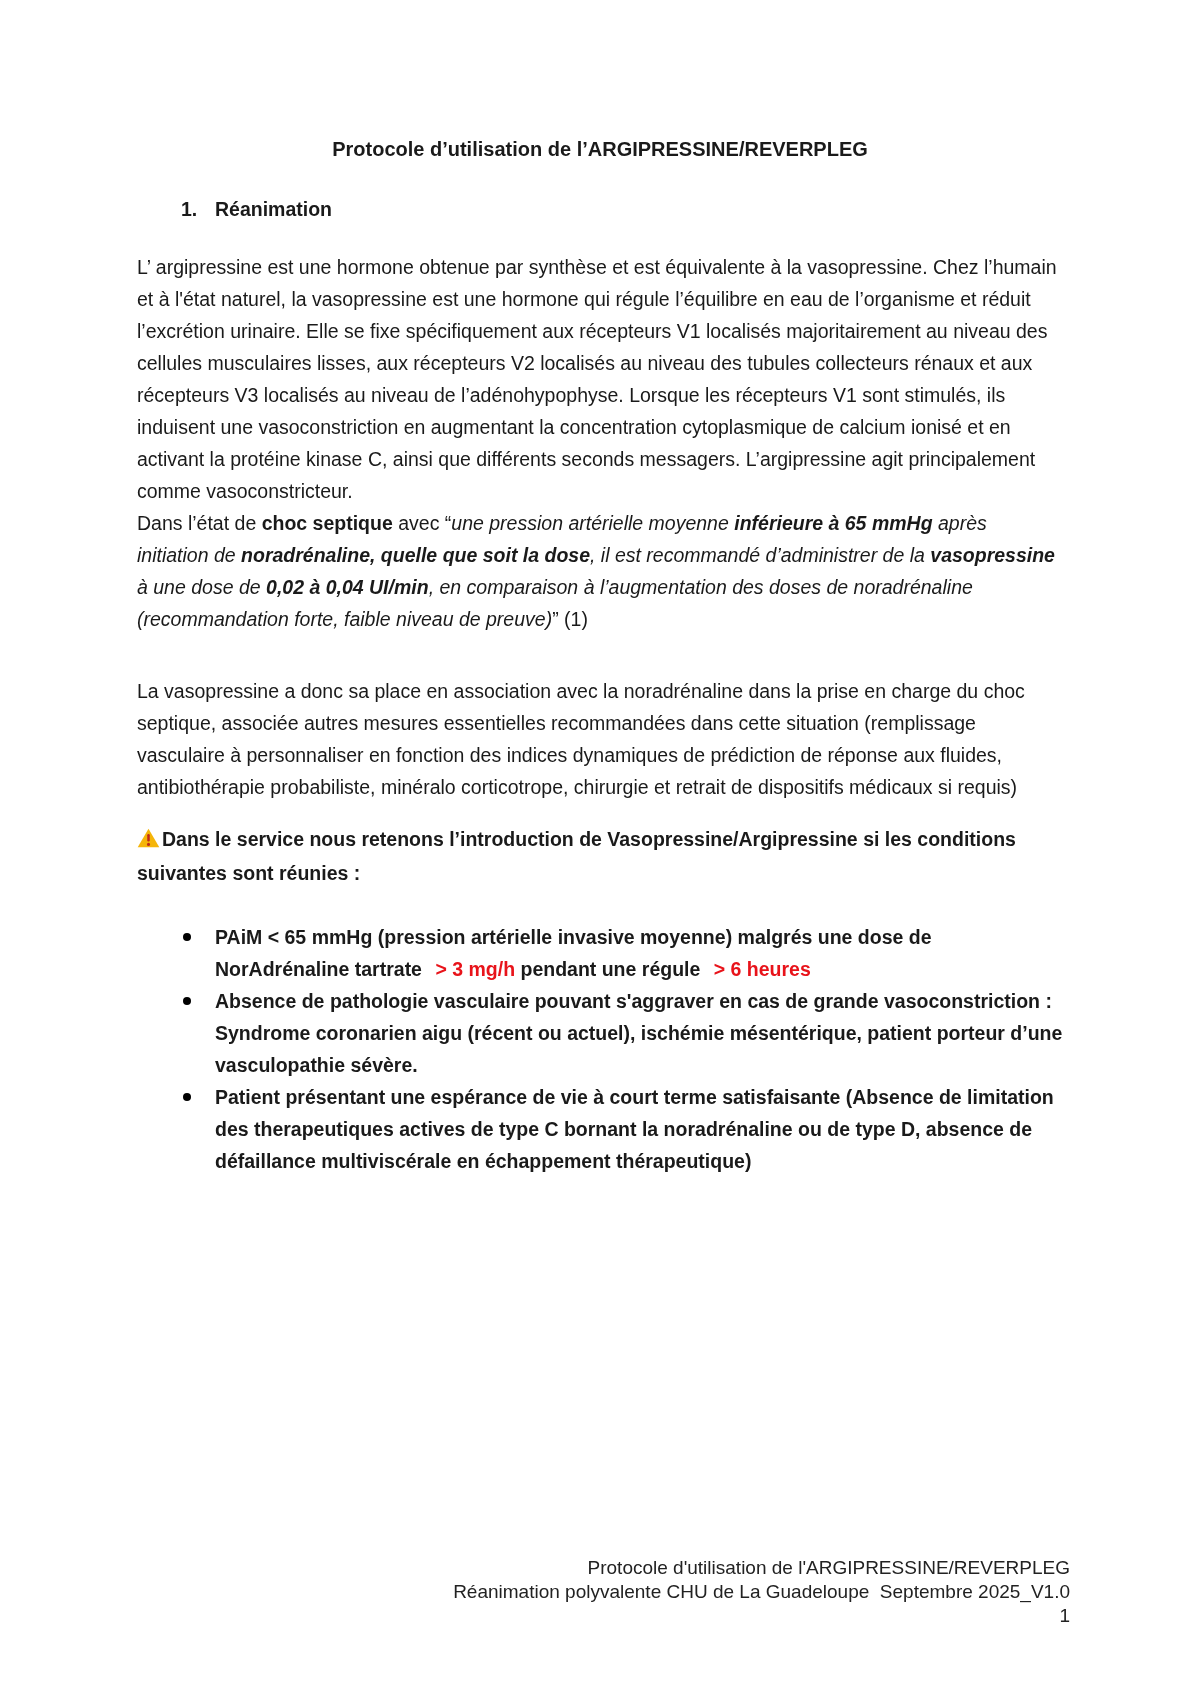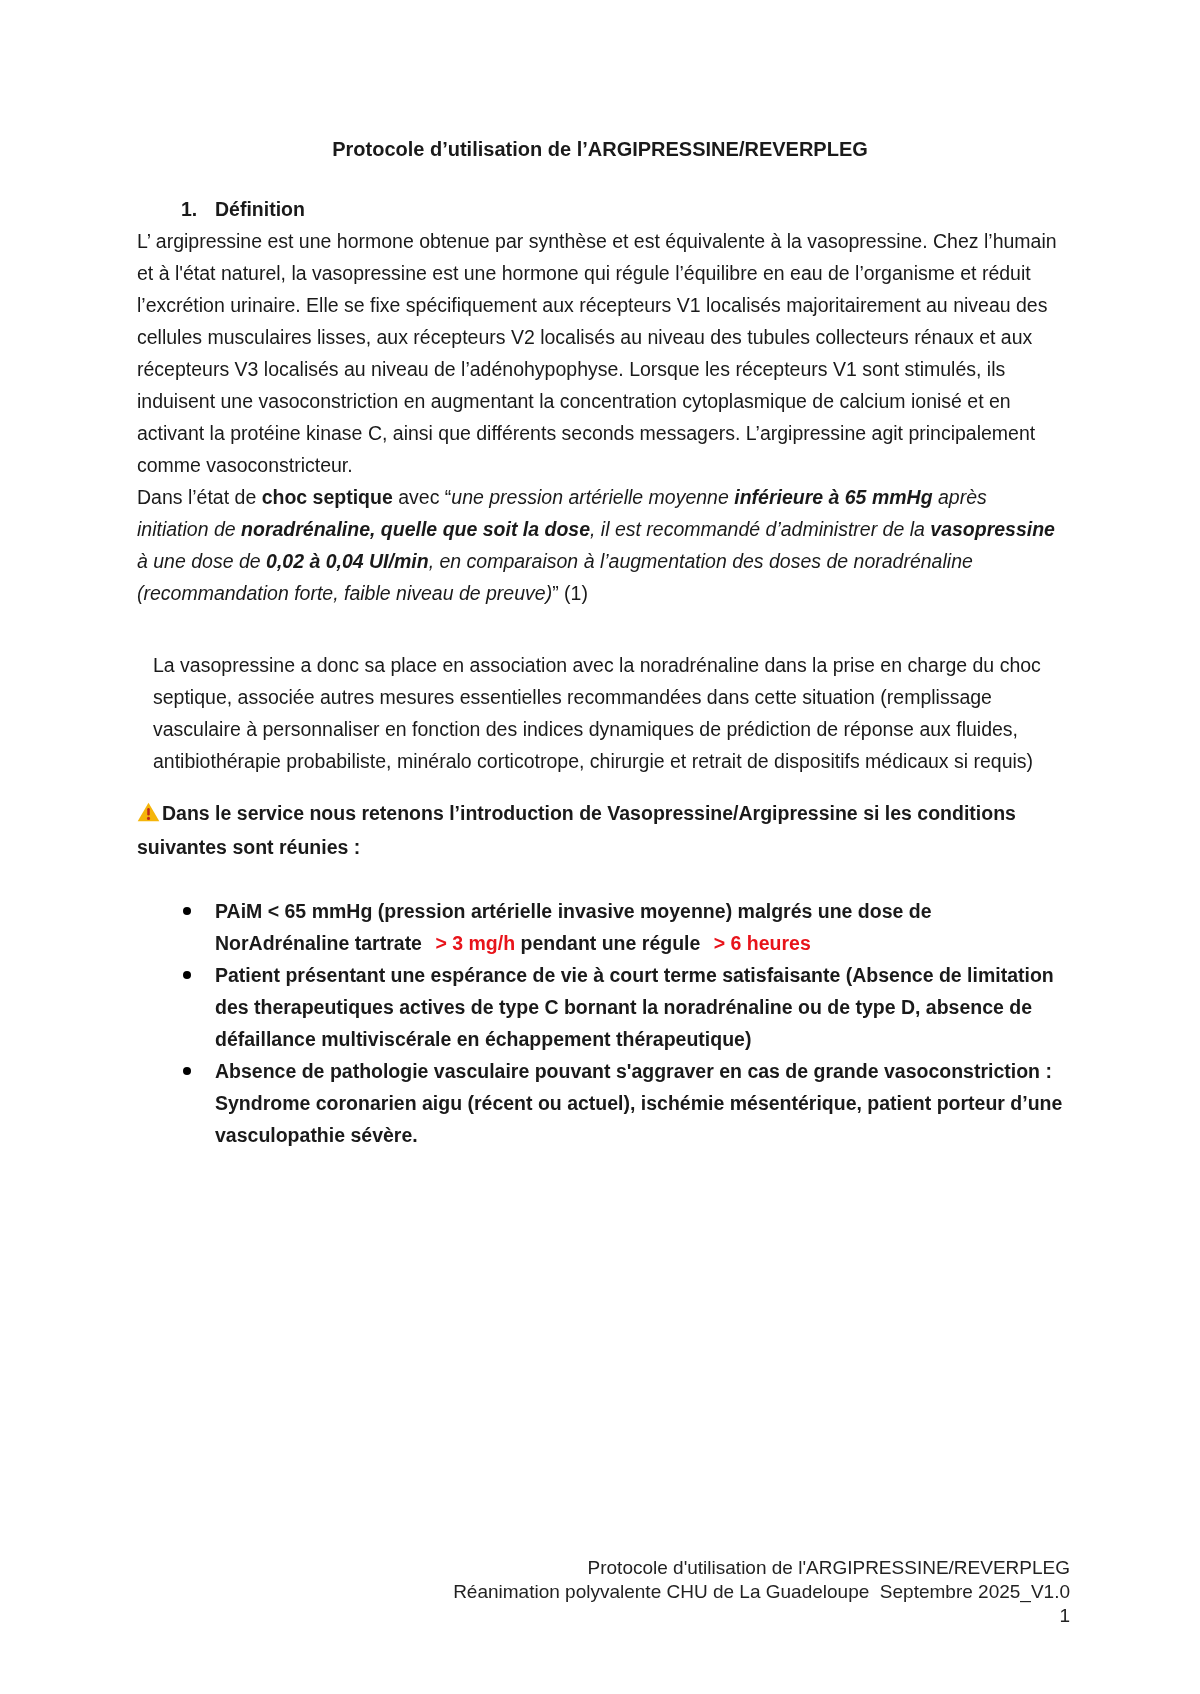"Définition" span { text: Définition -> Réanimation }
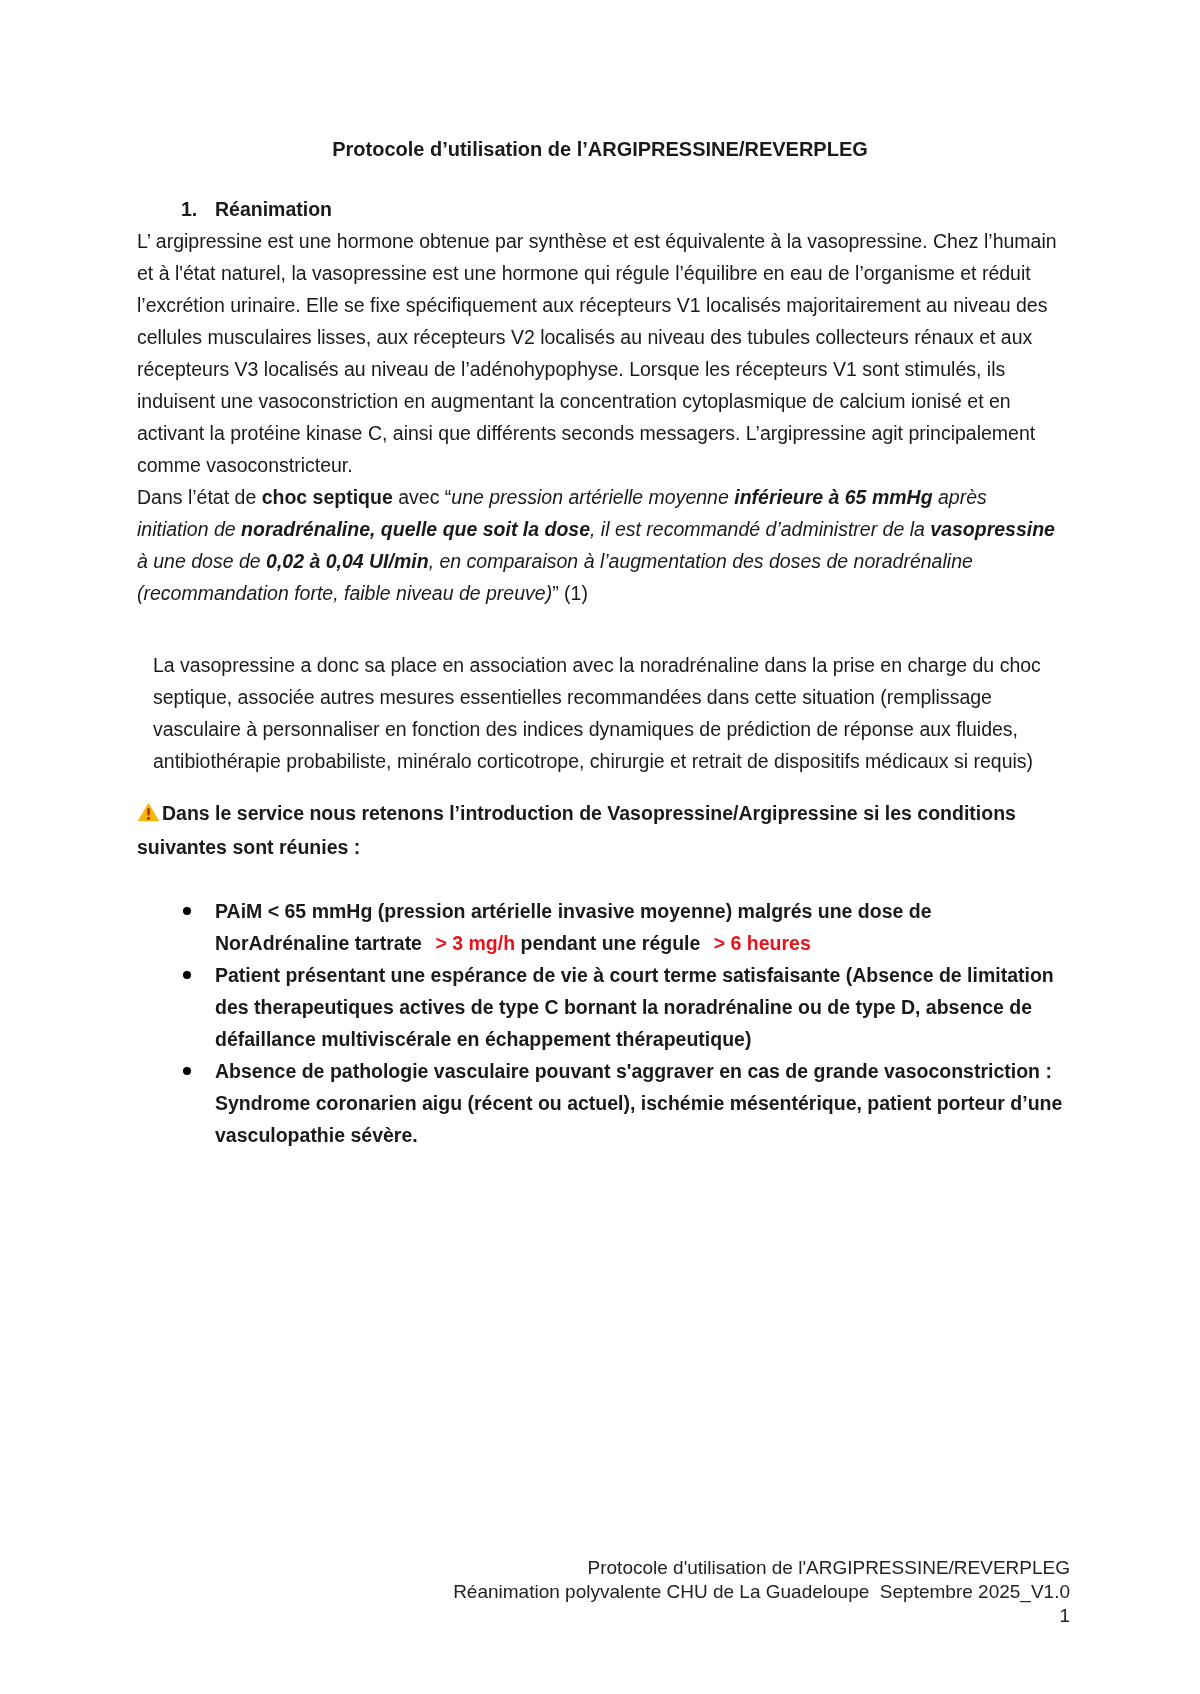"L’ argipressine est une hormone" .body-par { margin-top: none -> 26px }
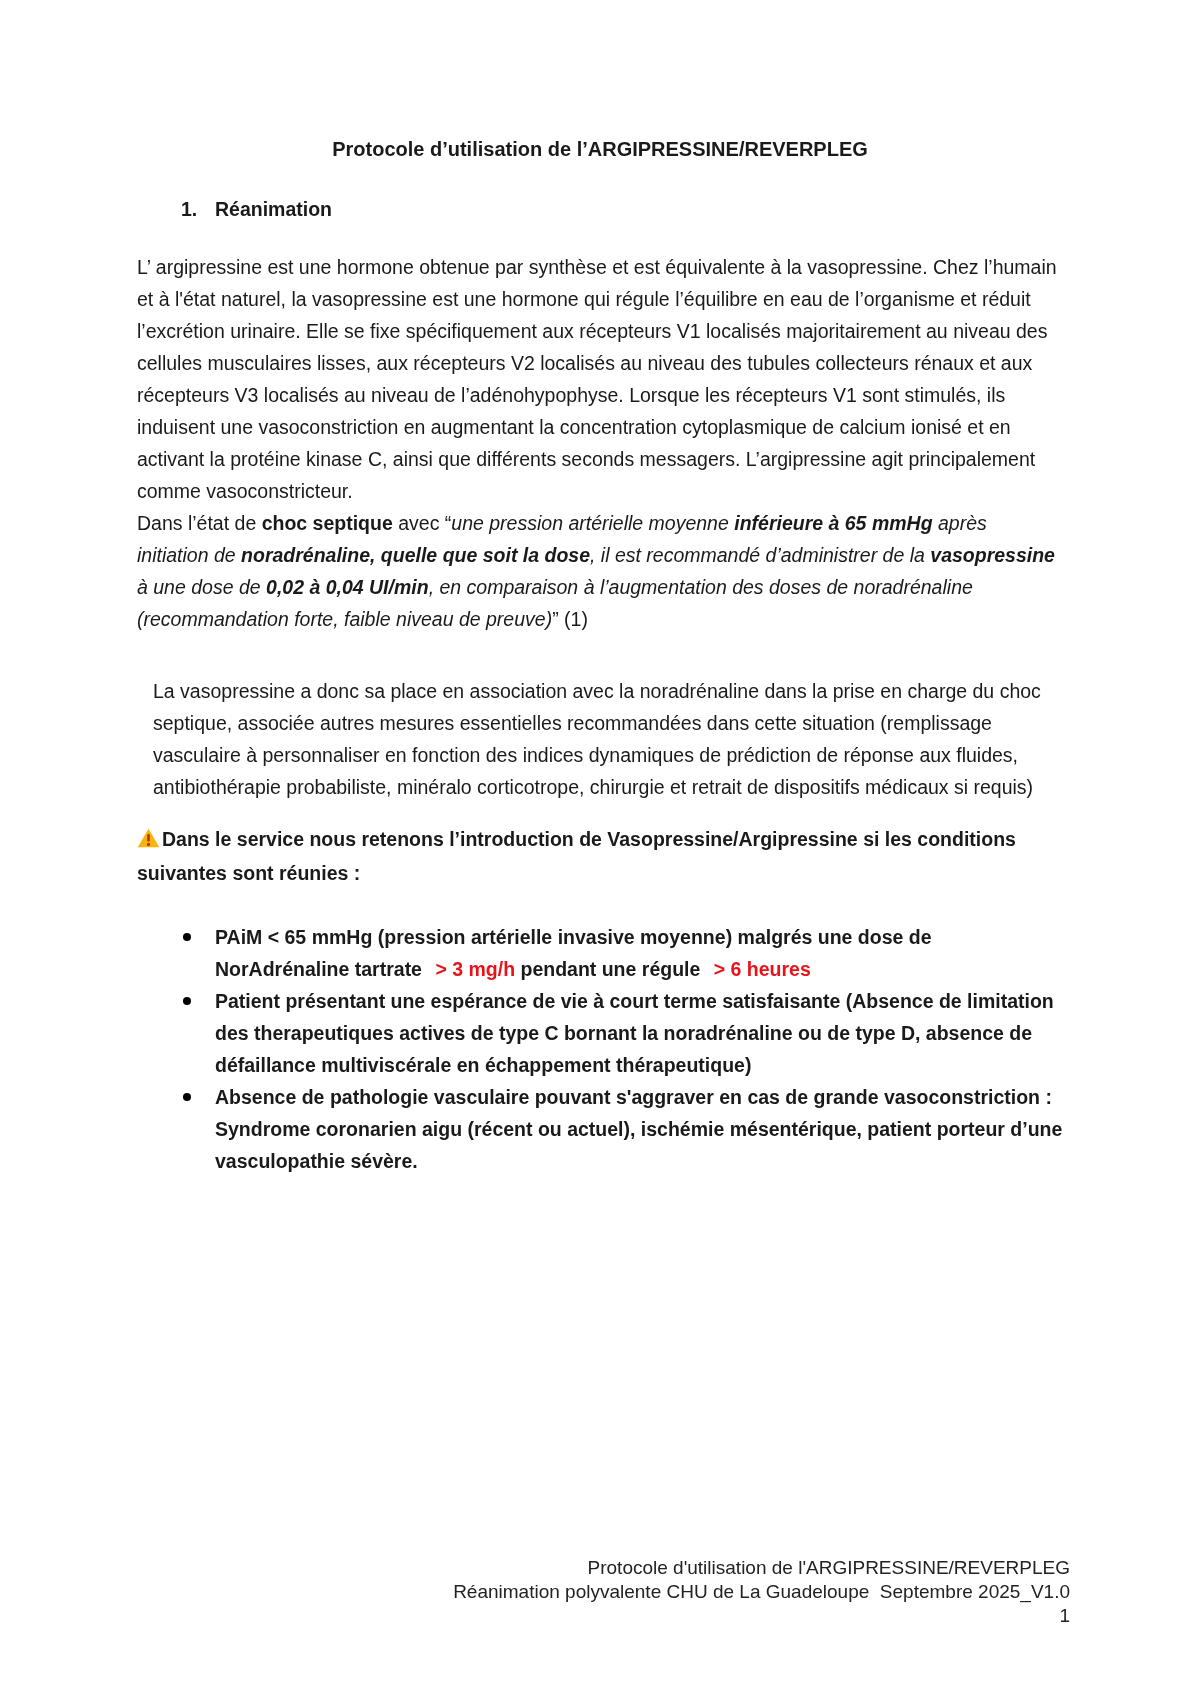"La vasopressine a donc sa" .assoc-par { margin-left: 16px -> none }
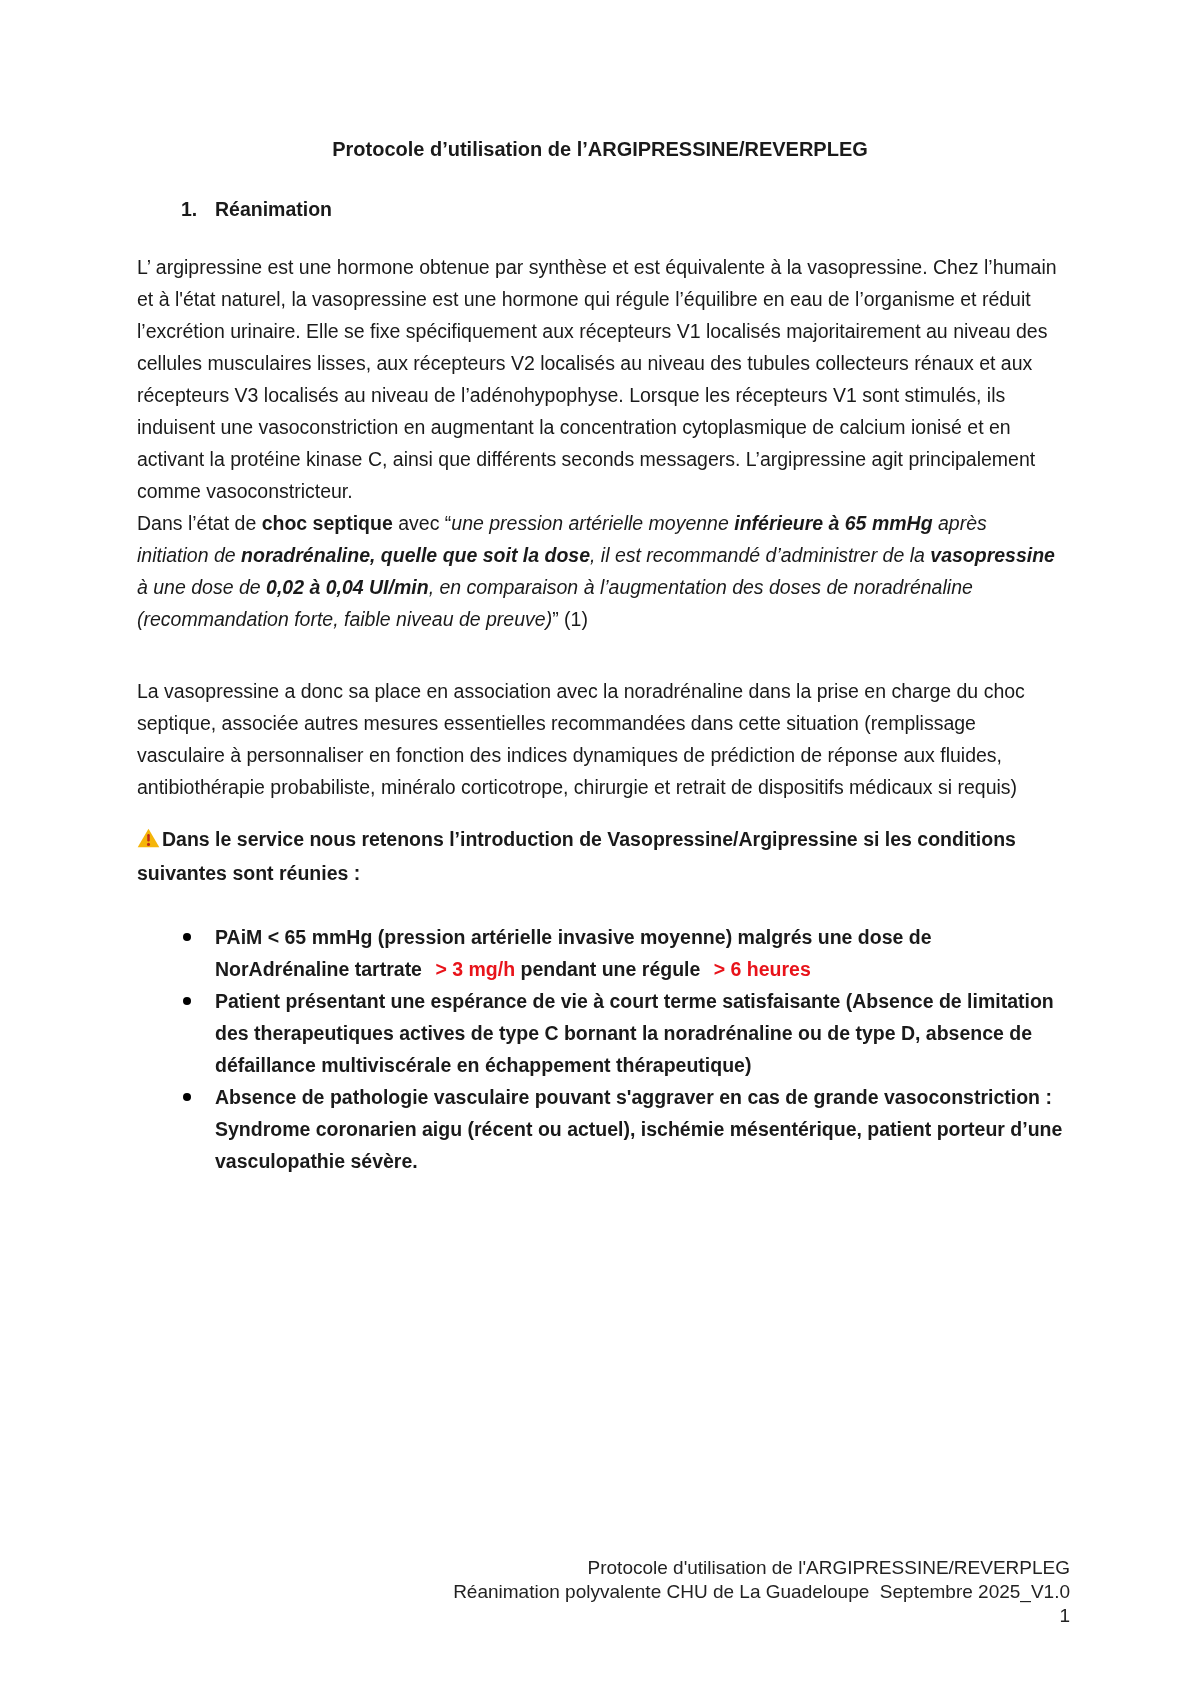"Patient présentant une espérance de" li { order: before "Absence de pathologie vasculaire pouvant" -> after "Absence de pathologie vasculaire pouvant" }
